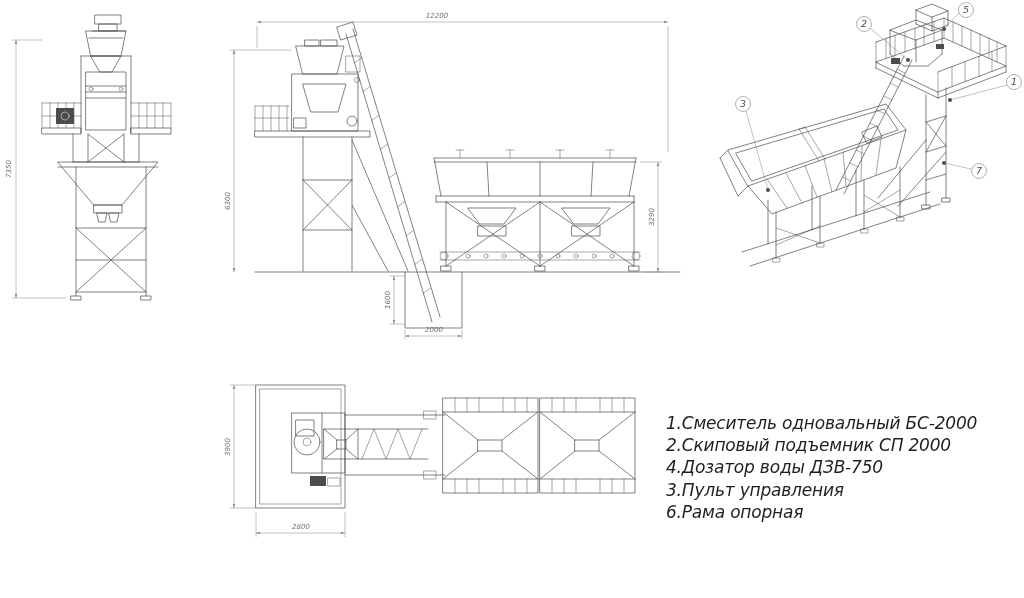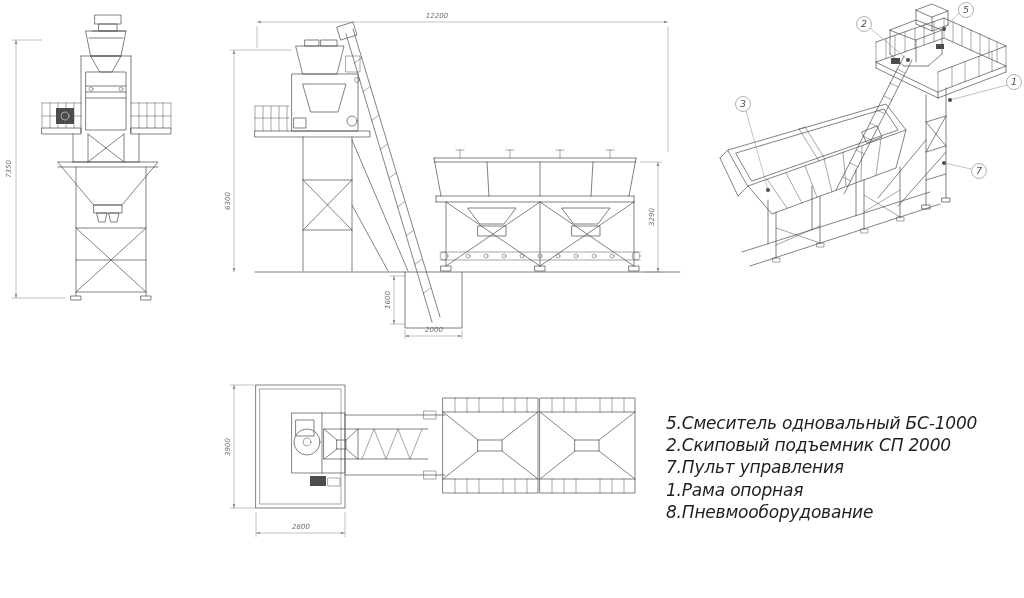"5.Смеситель одновальный БС-1000" div { text: 5.Смеситель одновальный БС-1000 -> 1.Смеситель одновальный БС-2000 }
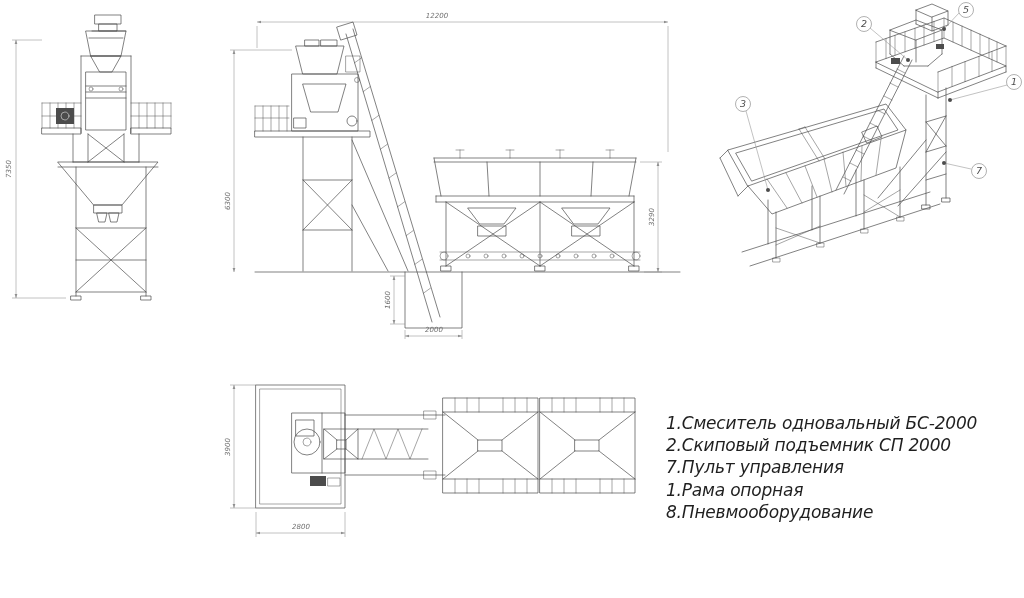"4.Дозатор воды ДЗВ-750" div { html: none -> <div>4.Дозатор воды ДЗВ-750</div> }
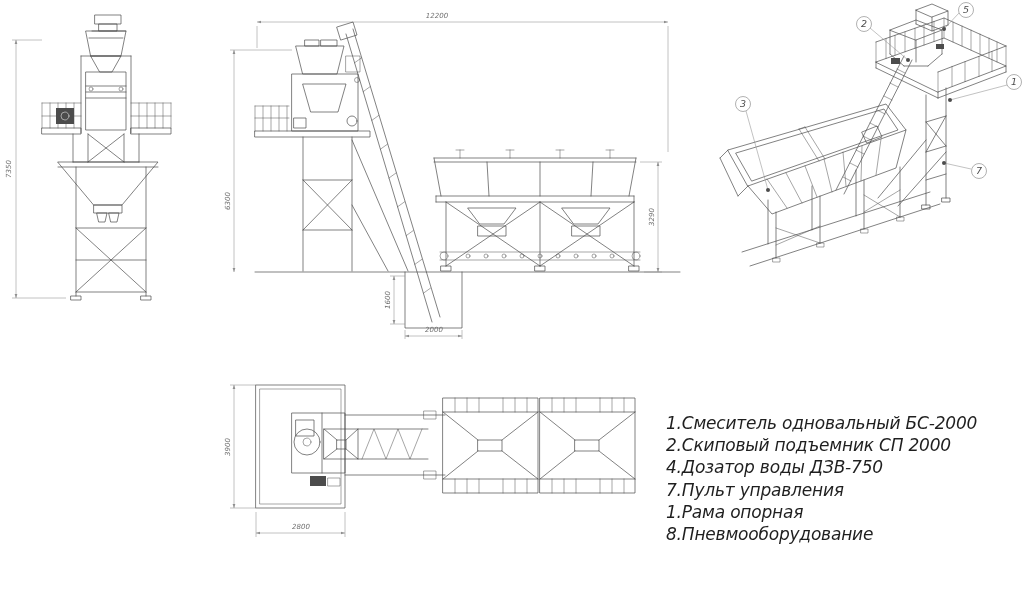"7.Пульт управления" div { text: 7.Пульт -> 3.Пульт }
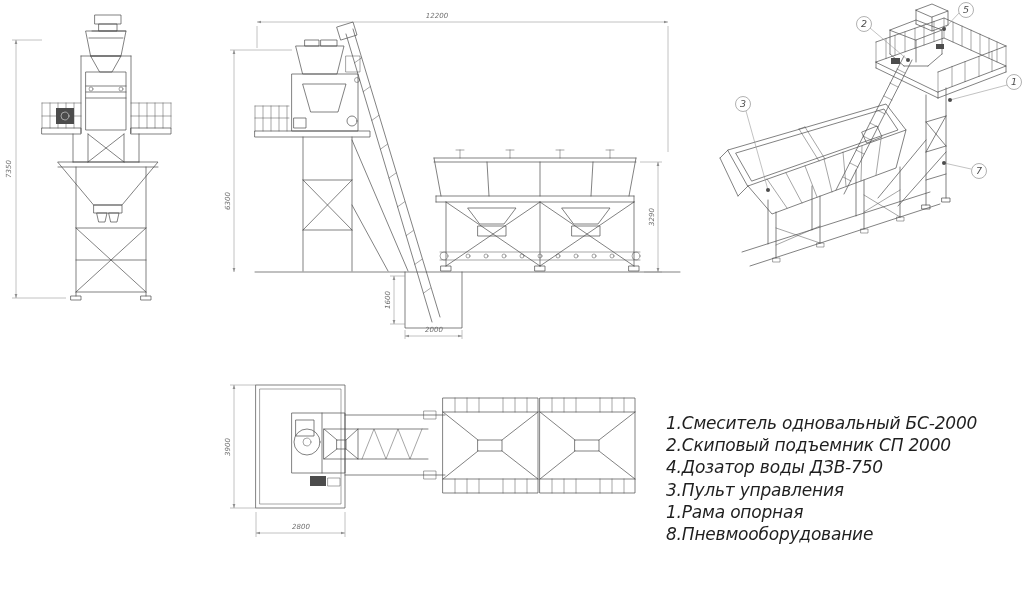"1.Рама опорная" div { text: 1.Рама -> 6.Рама }
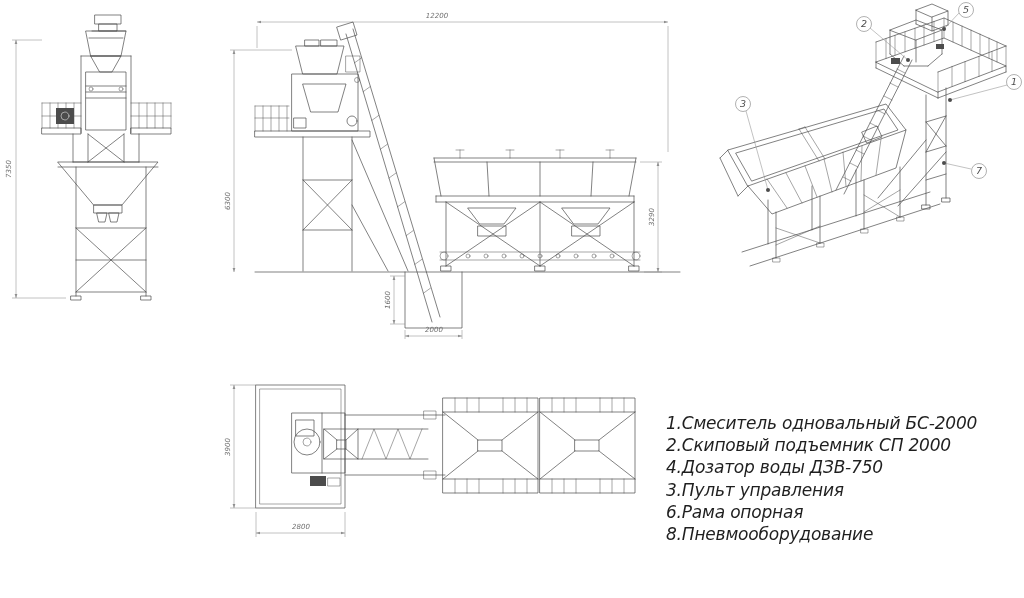"8.Пневмооборудование" div { html: <div>8.Пневмооборудование</div> -> none }
